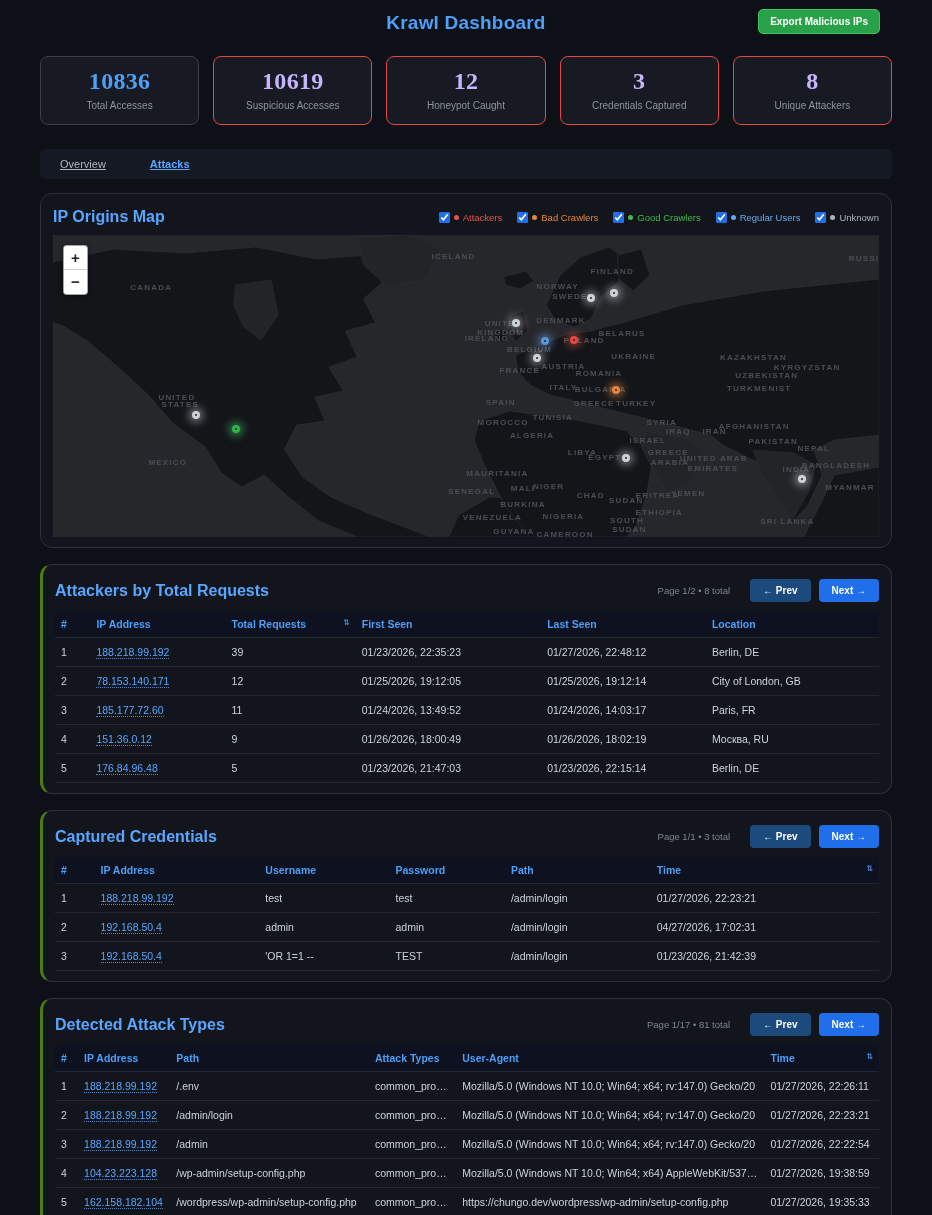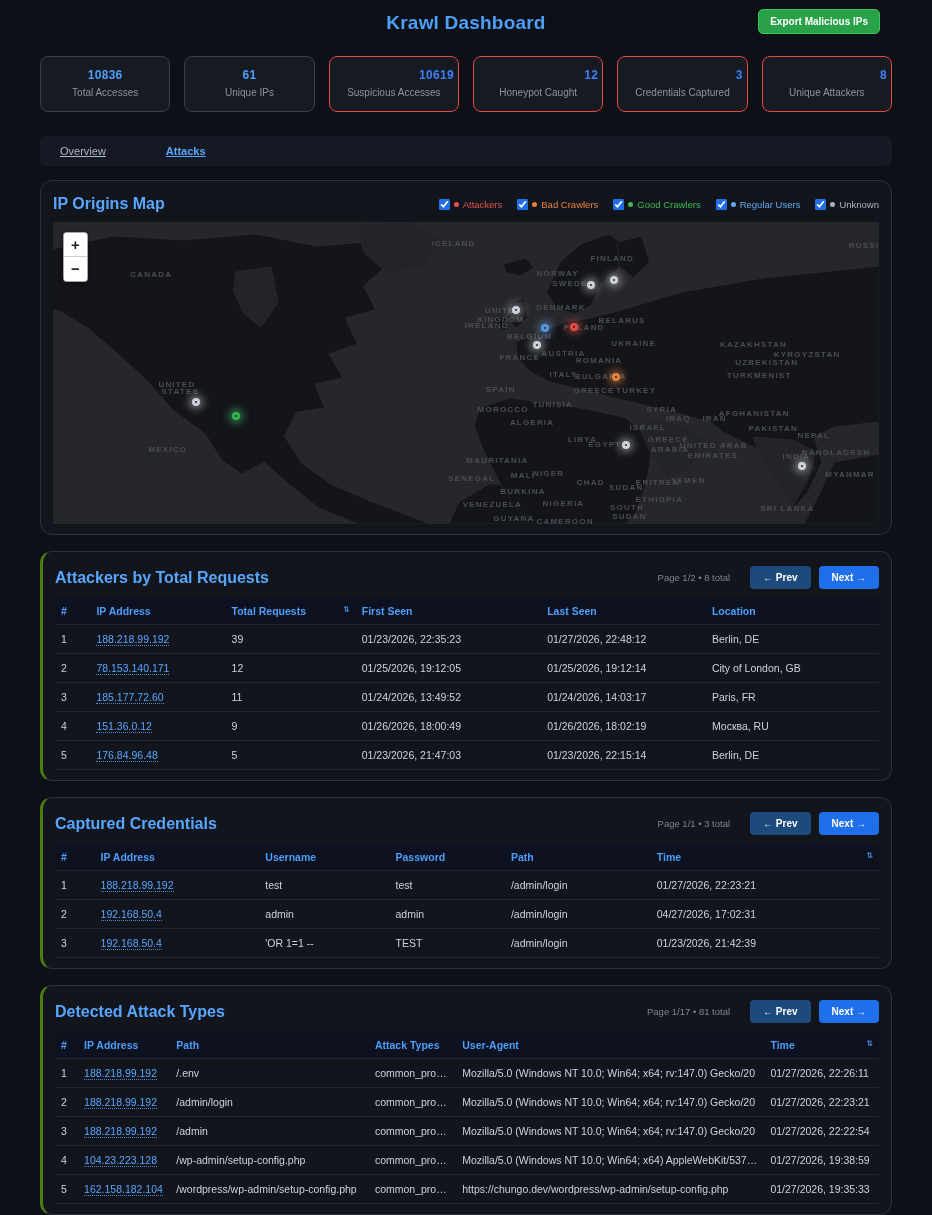"10836" .stat-value { font-family: none -> Liberation Serif, serif; font-size: 12px -> 24px }
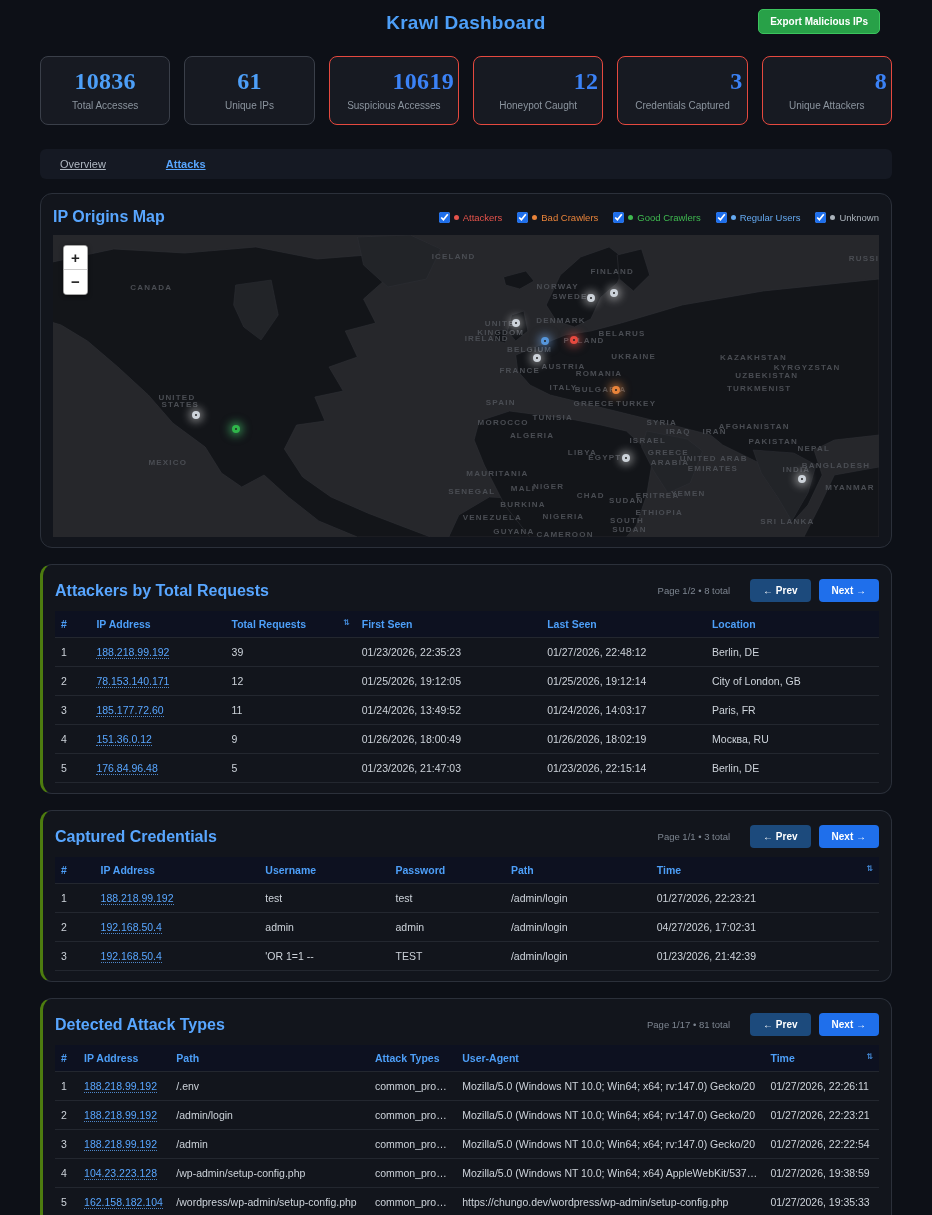"61" div.stat-card { html: <div> <div>61</div> <div>Unique IPs</div> </div> -> none }
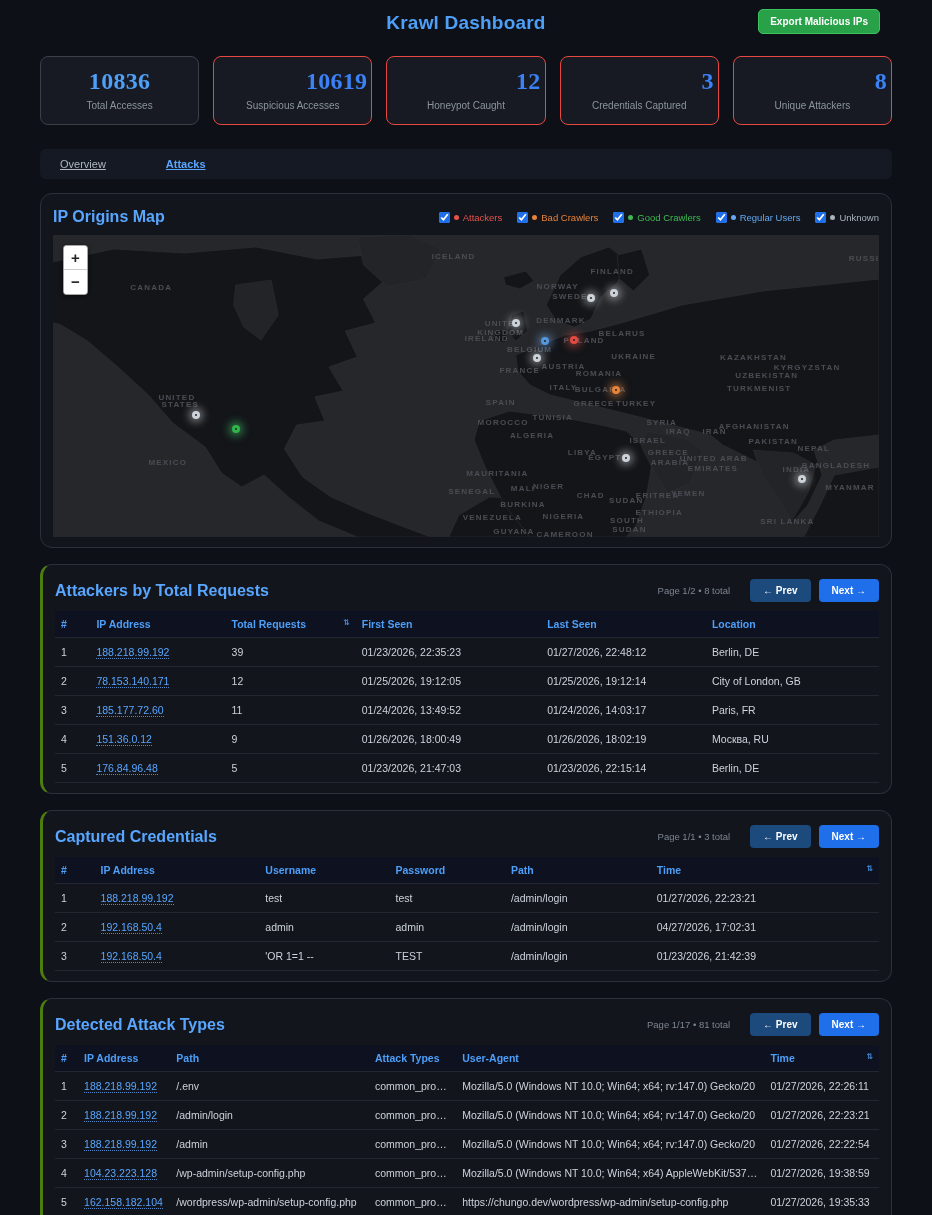"10619" .stat-card.red .stat-value { color: #3b82f6 -> #c4b5fd; text-align: right -> none }
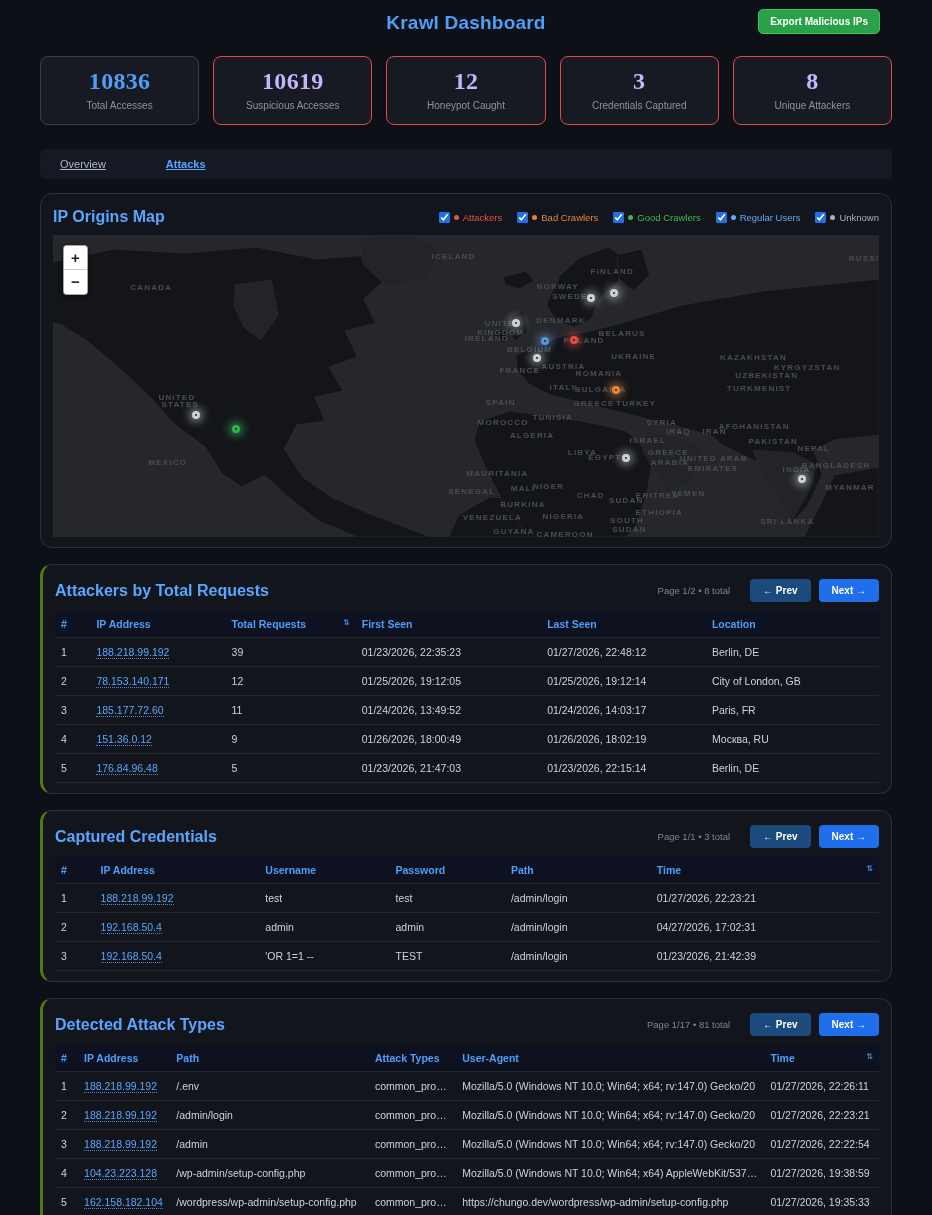"Overview" .tabs { gap: 60px -> 44px }
